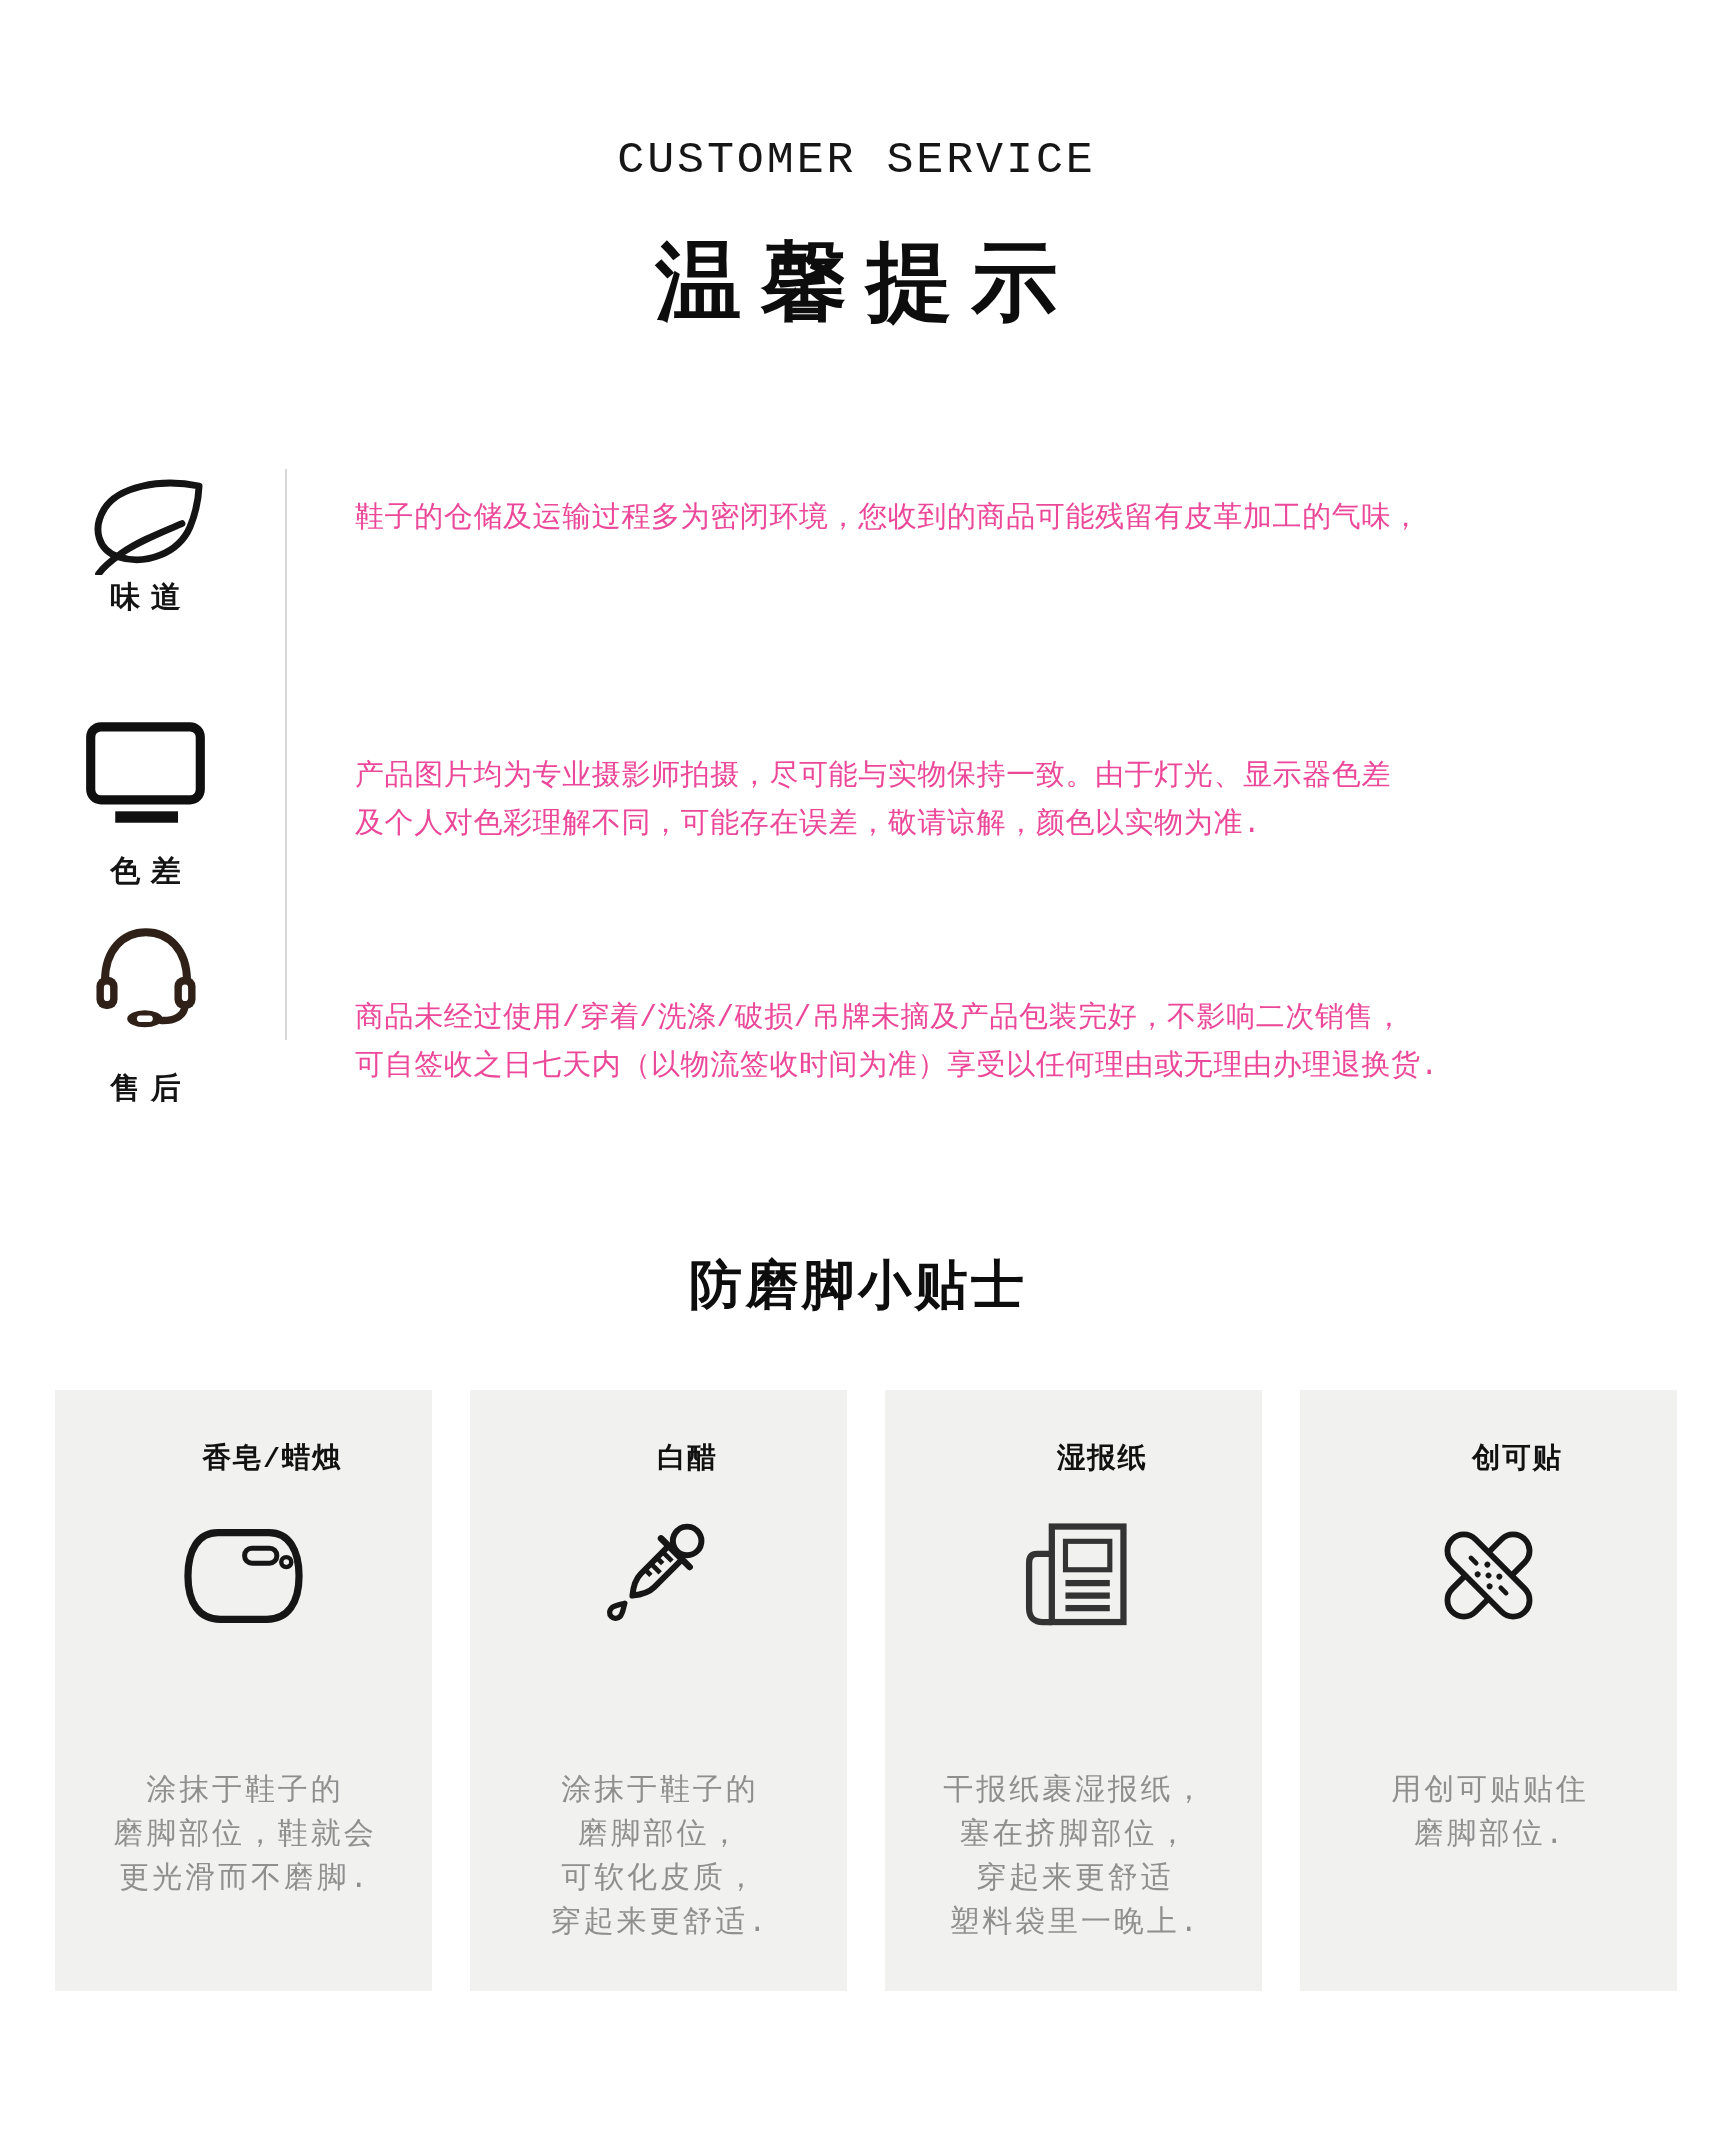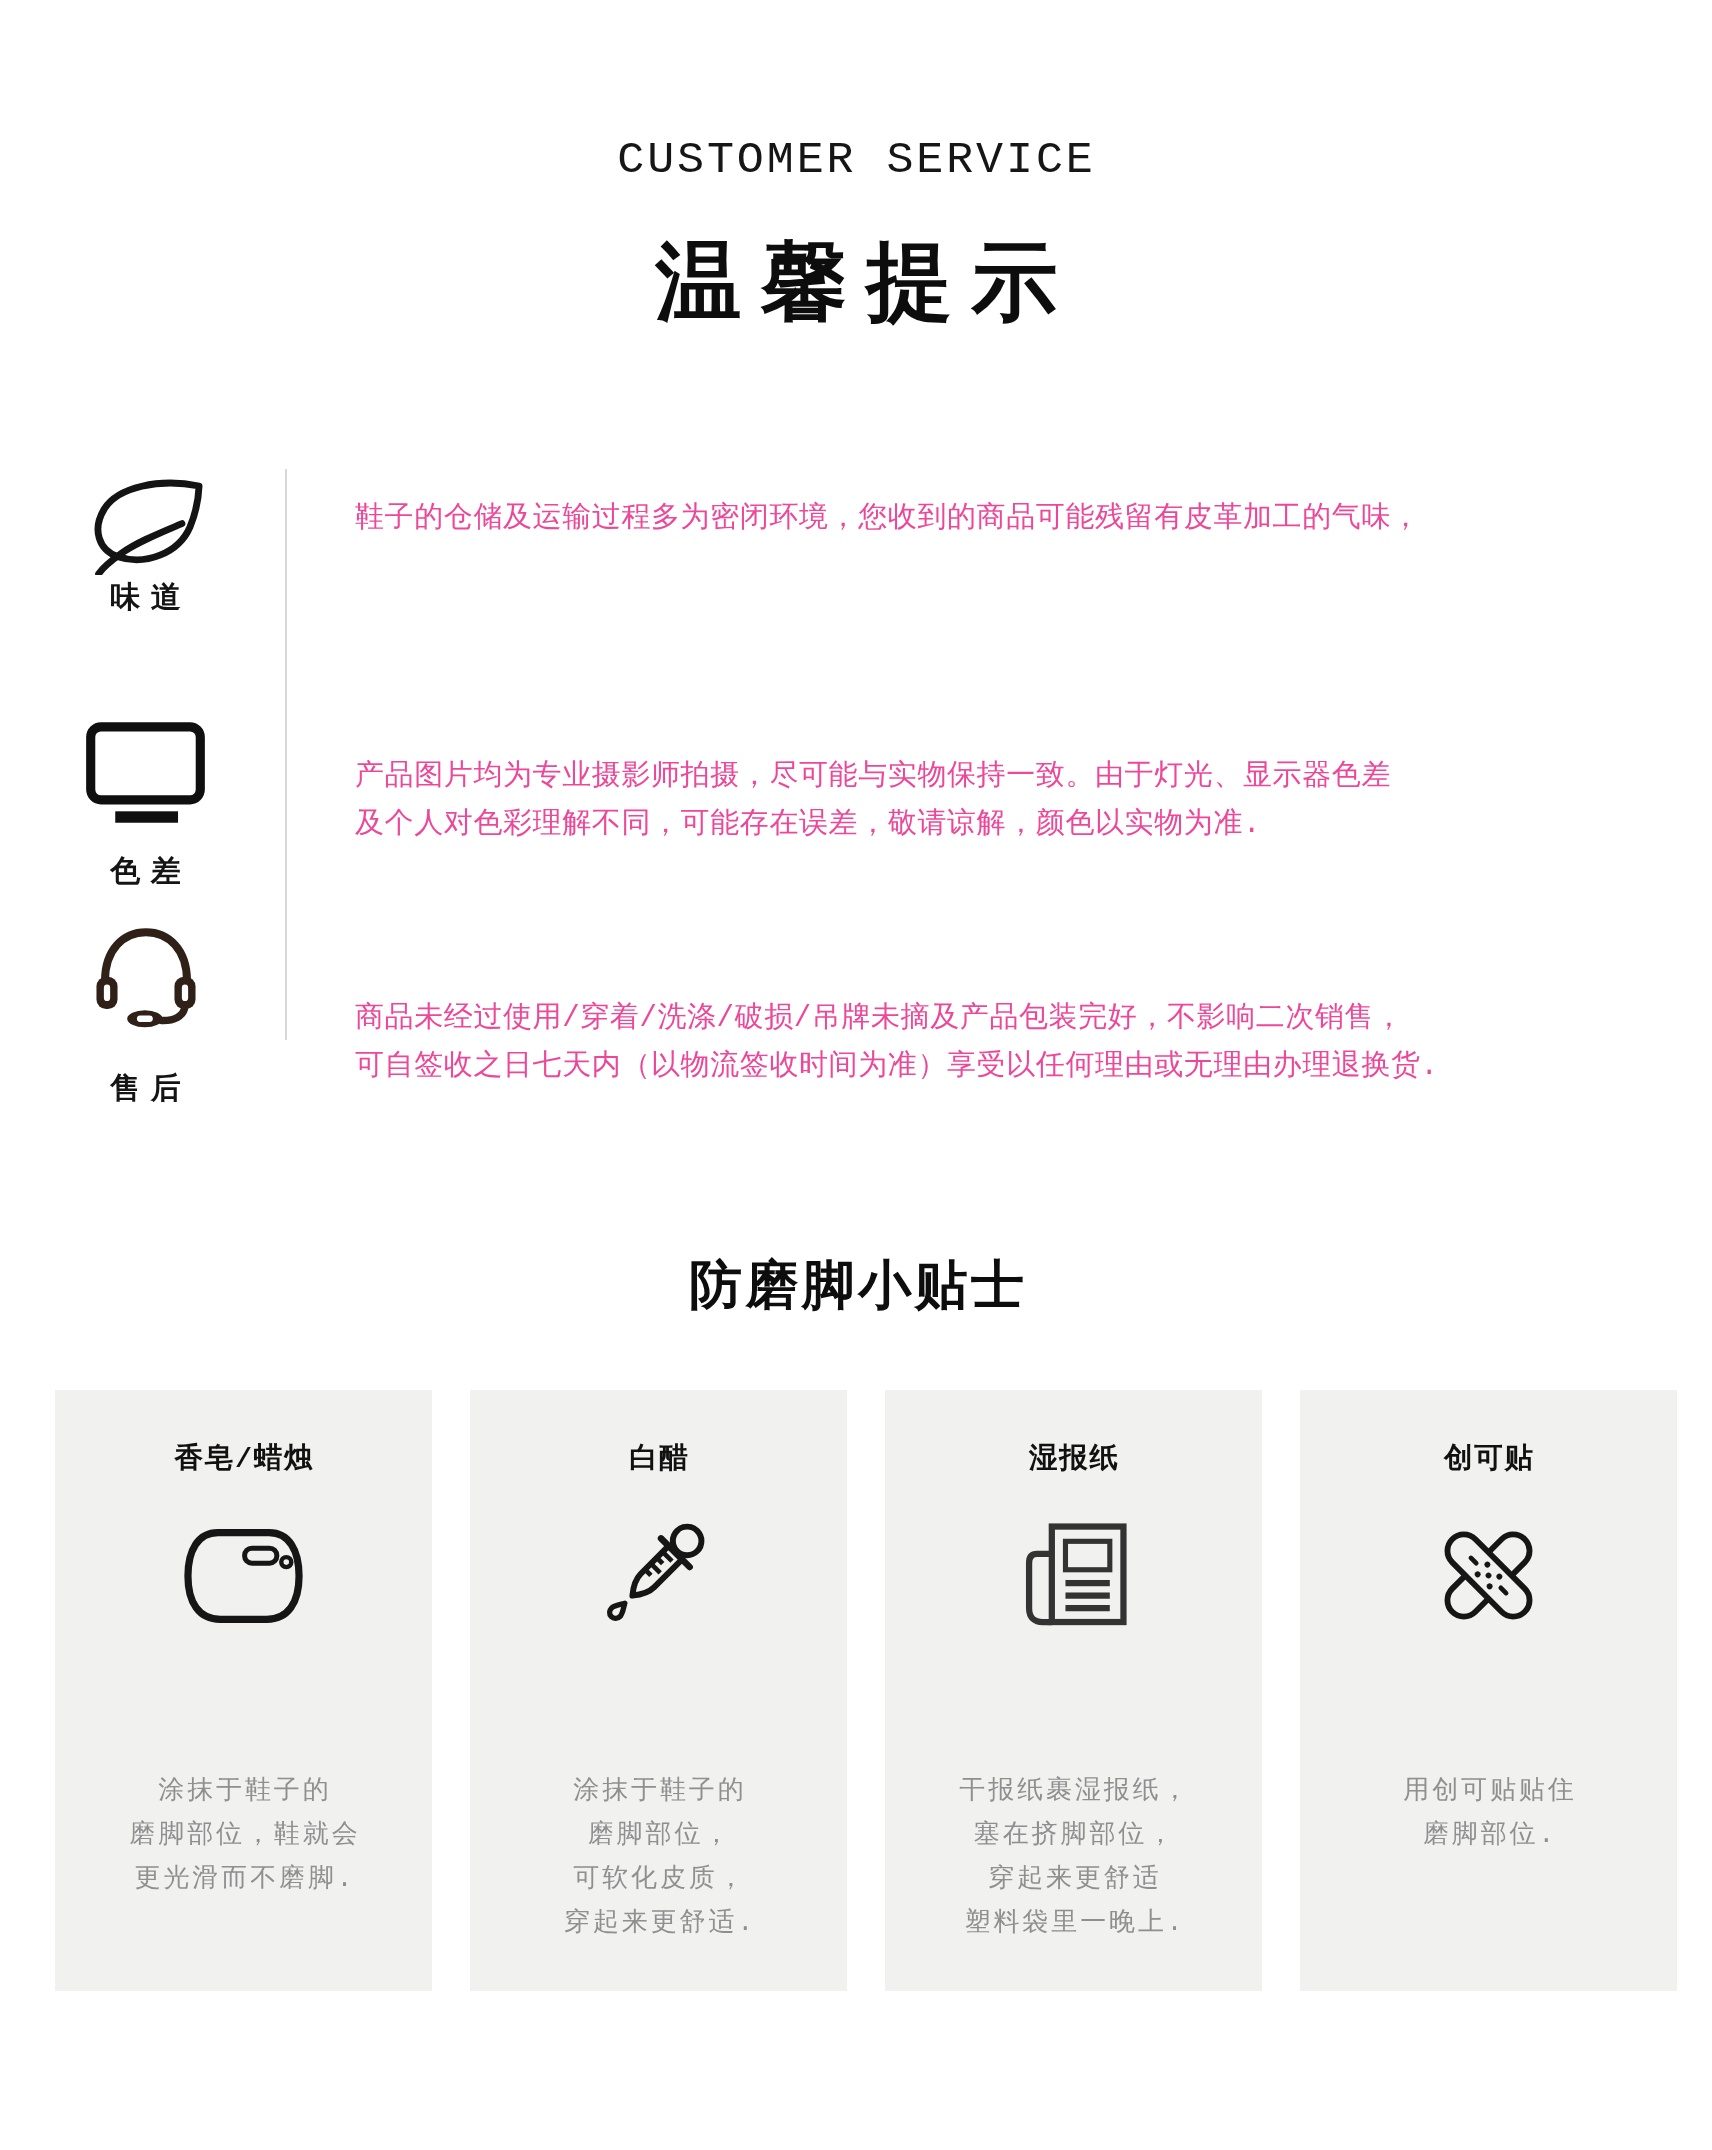"香皂/蜡烛" .card-title { padding-left: none -> 28px }
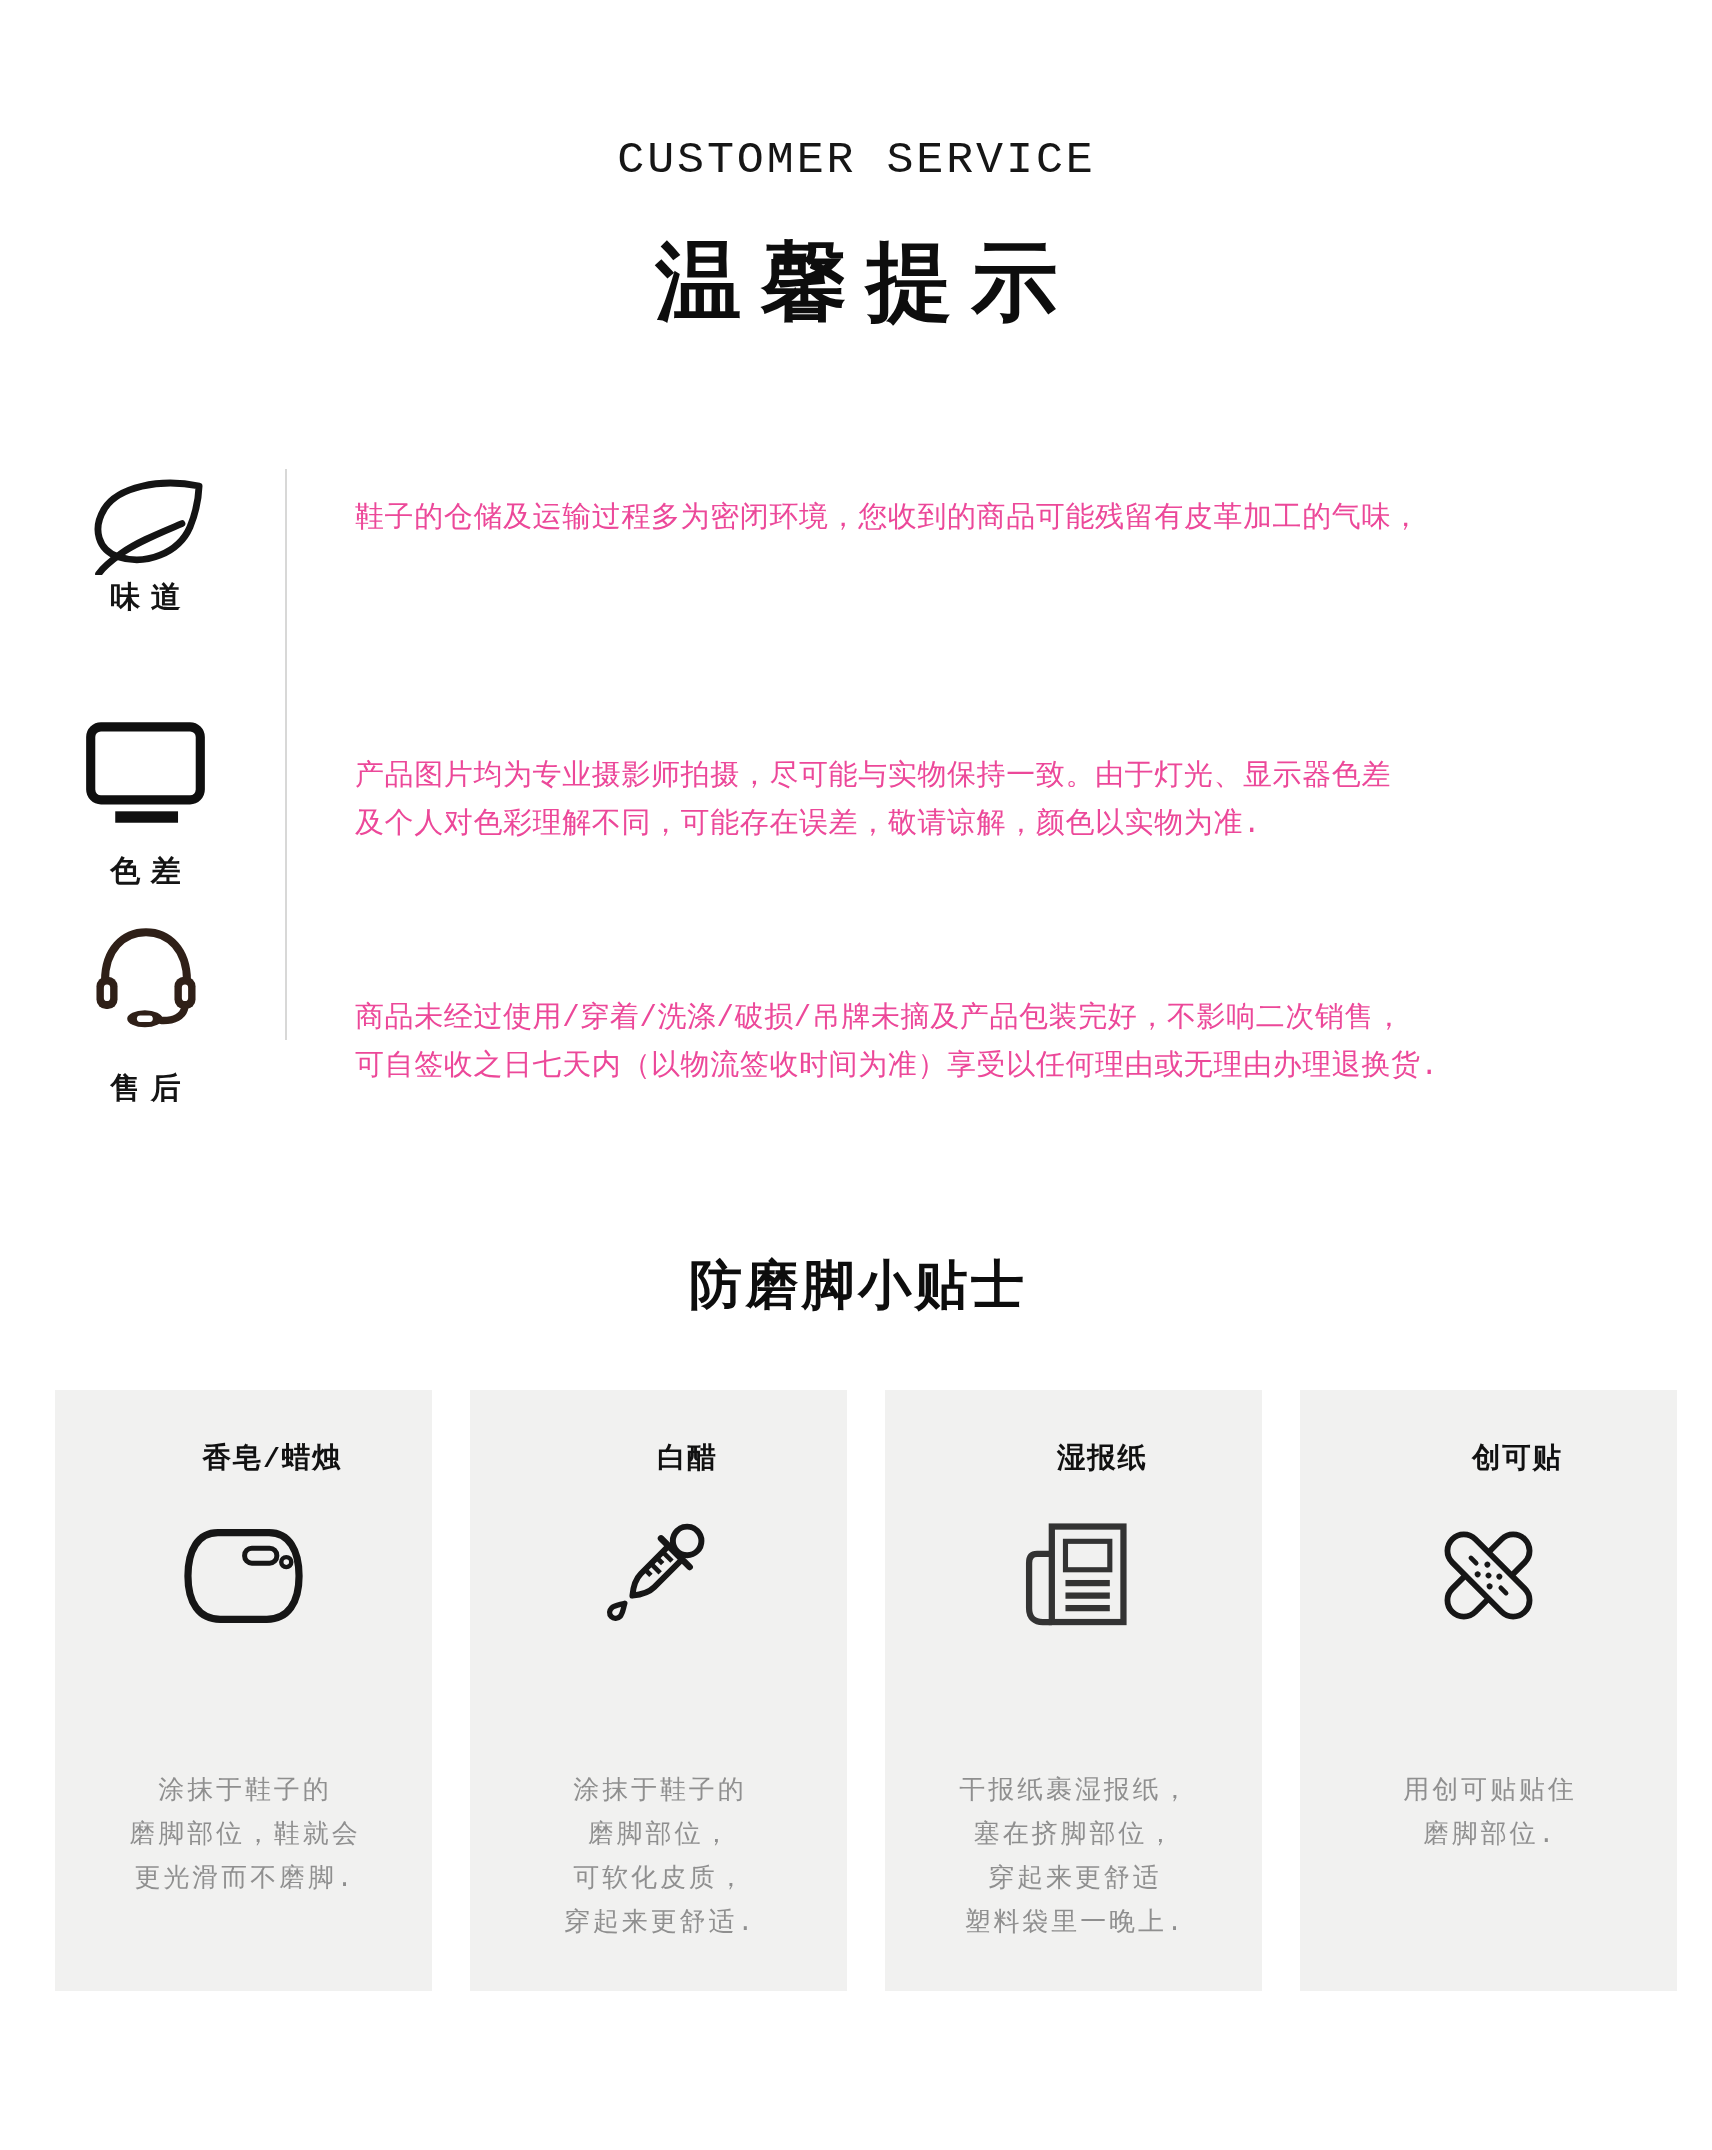"涂抹于鞋子的" .card-desc { font-size: 26px -> 30px }
